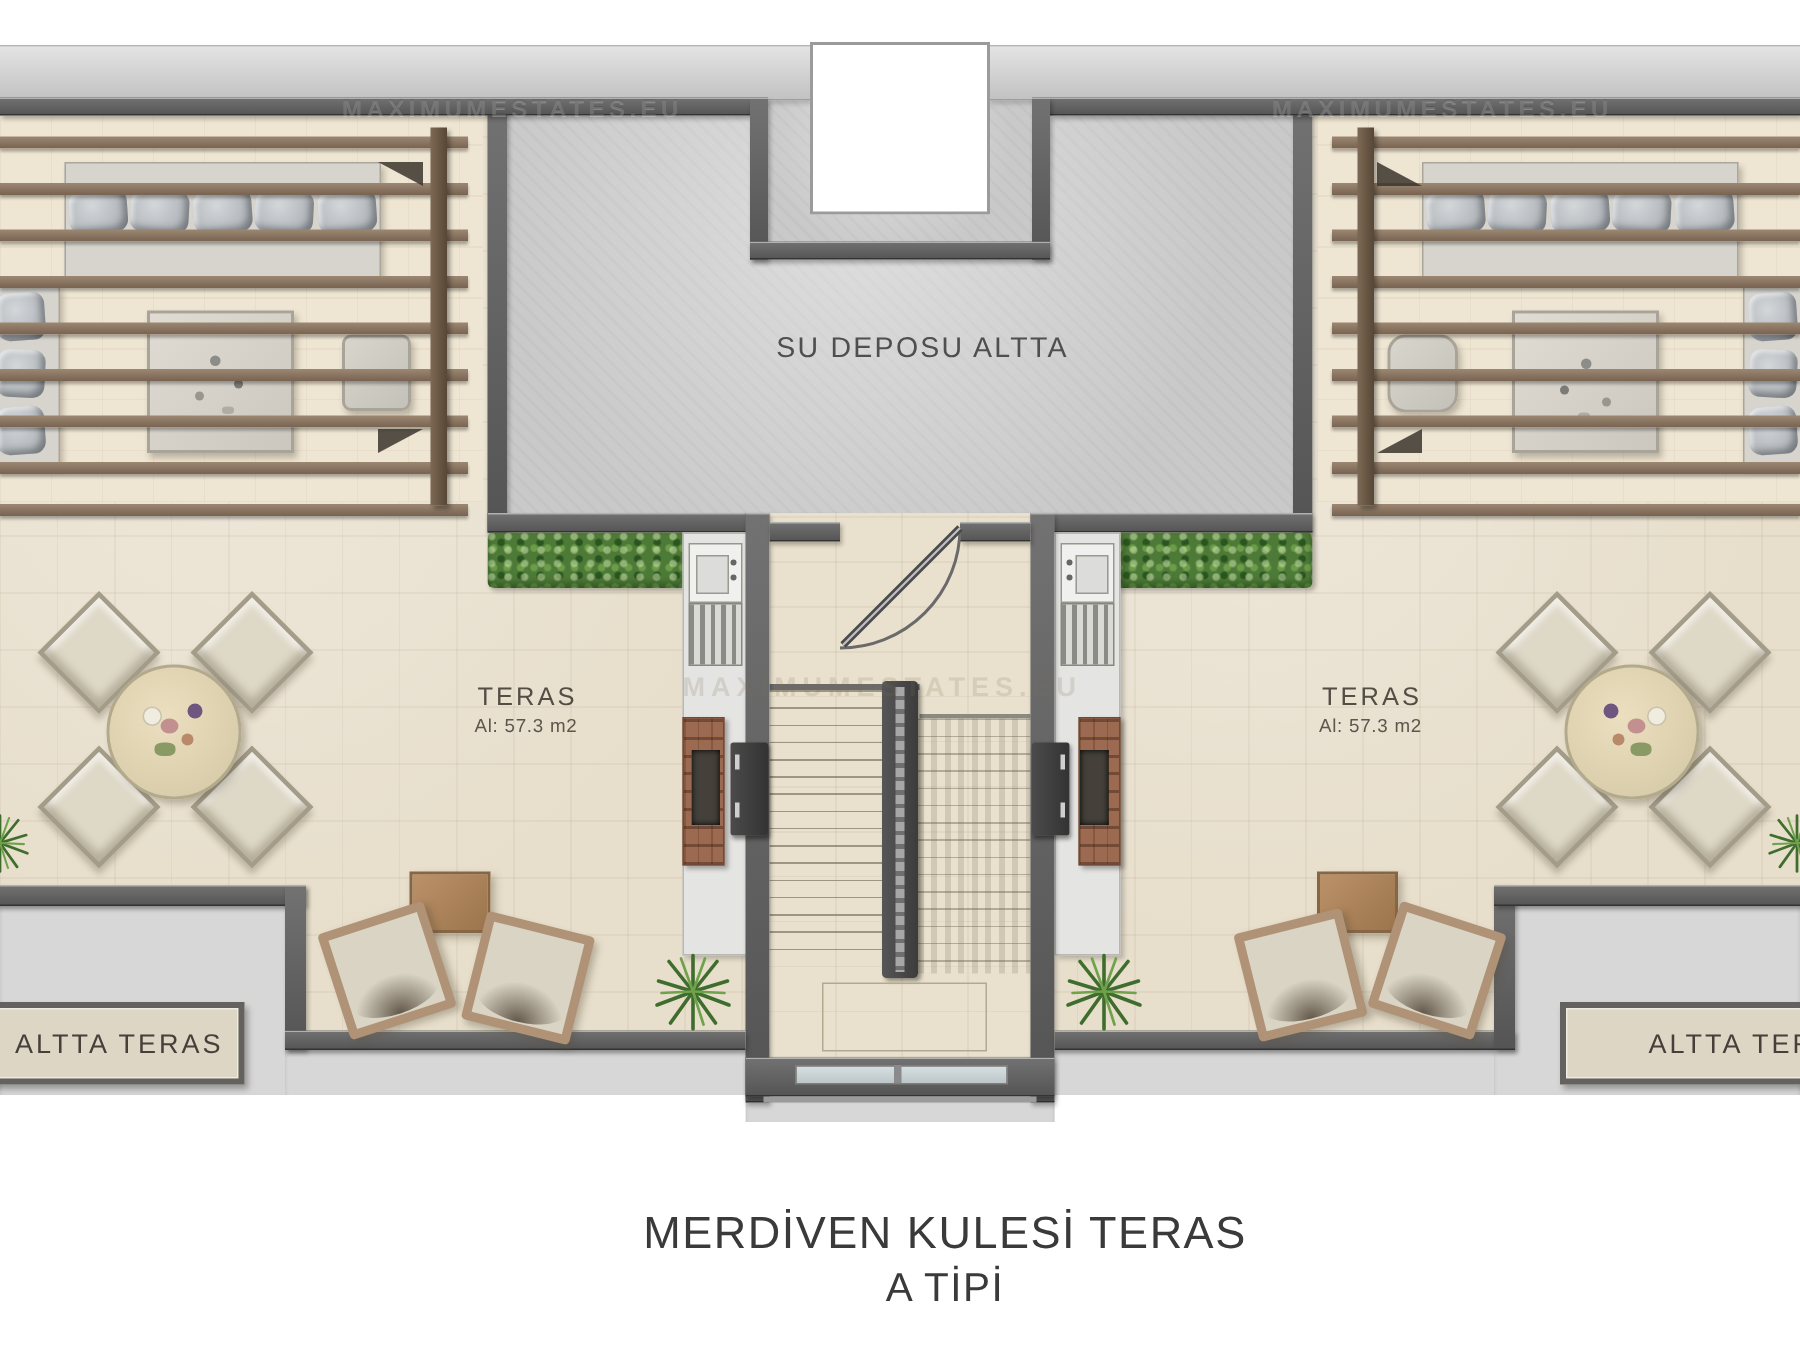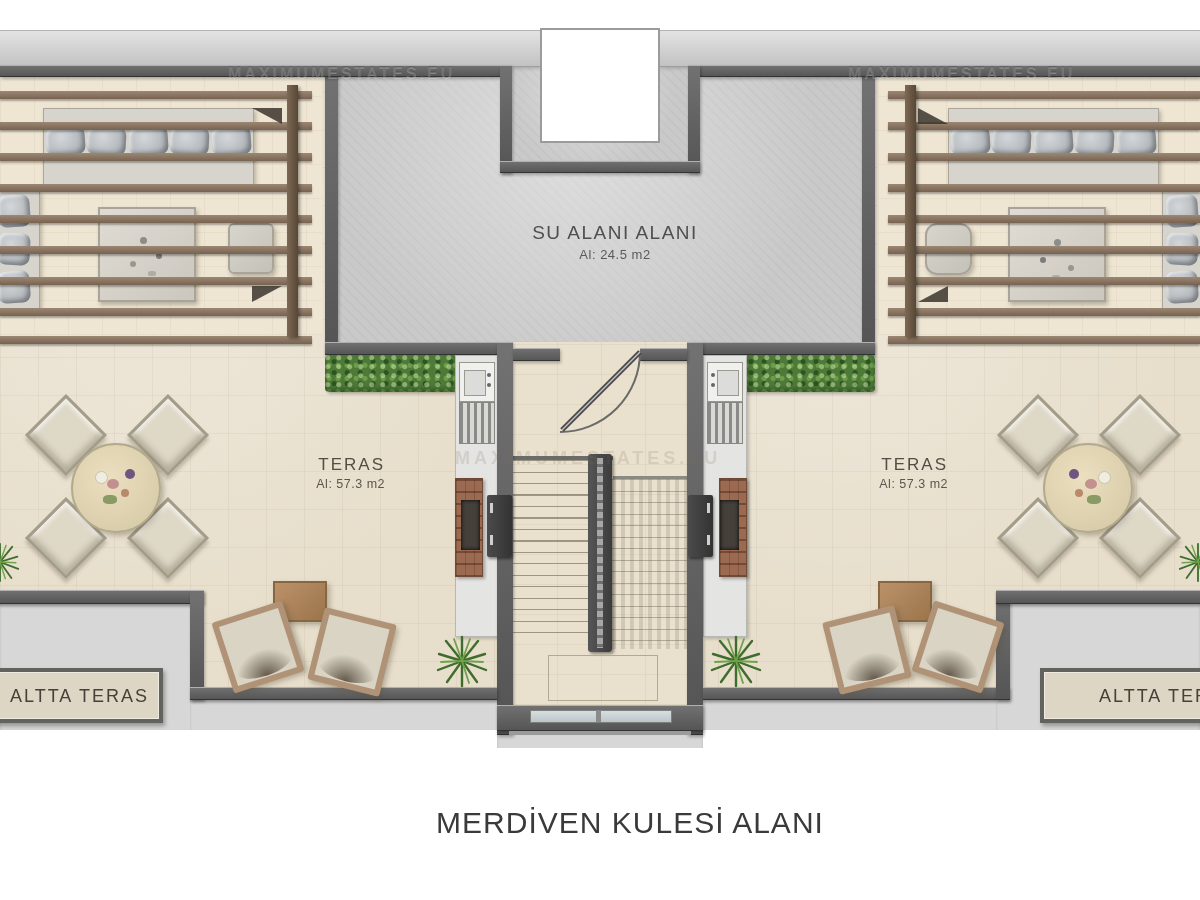"SU ALANI ALANI" div { text: ALANI ALANI -> DEPOSU ALTTA }
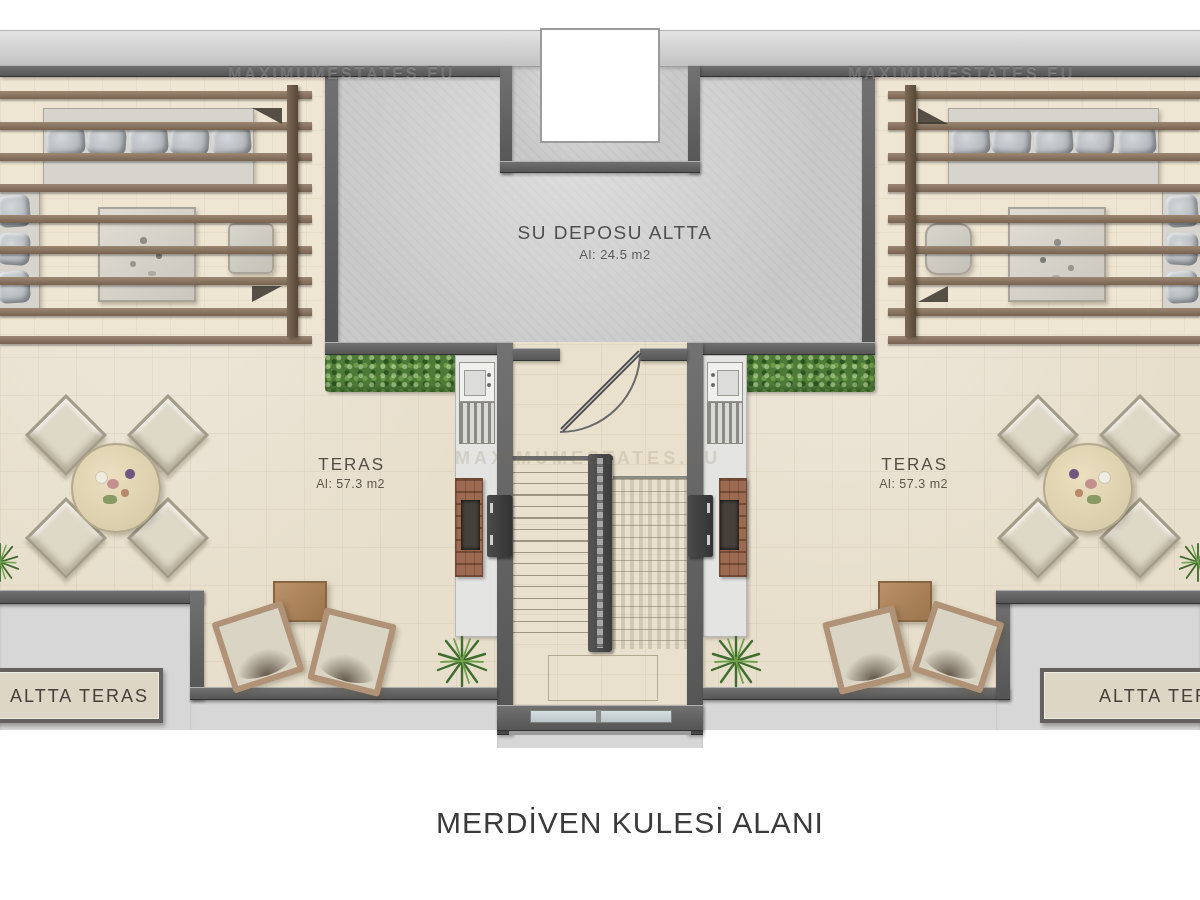"Al: 24.5 m2" small { html: <small>Al: 24.5 m2</small> -> none }
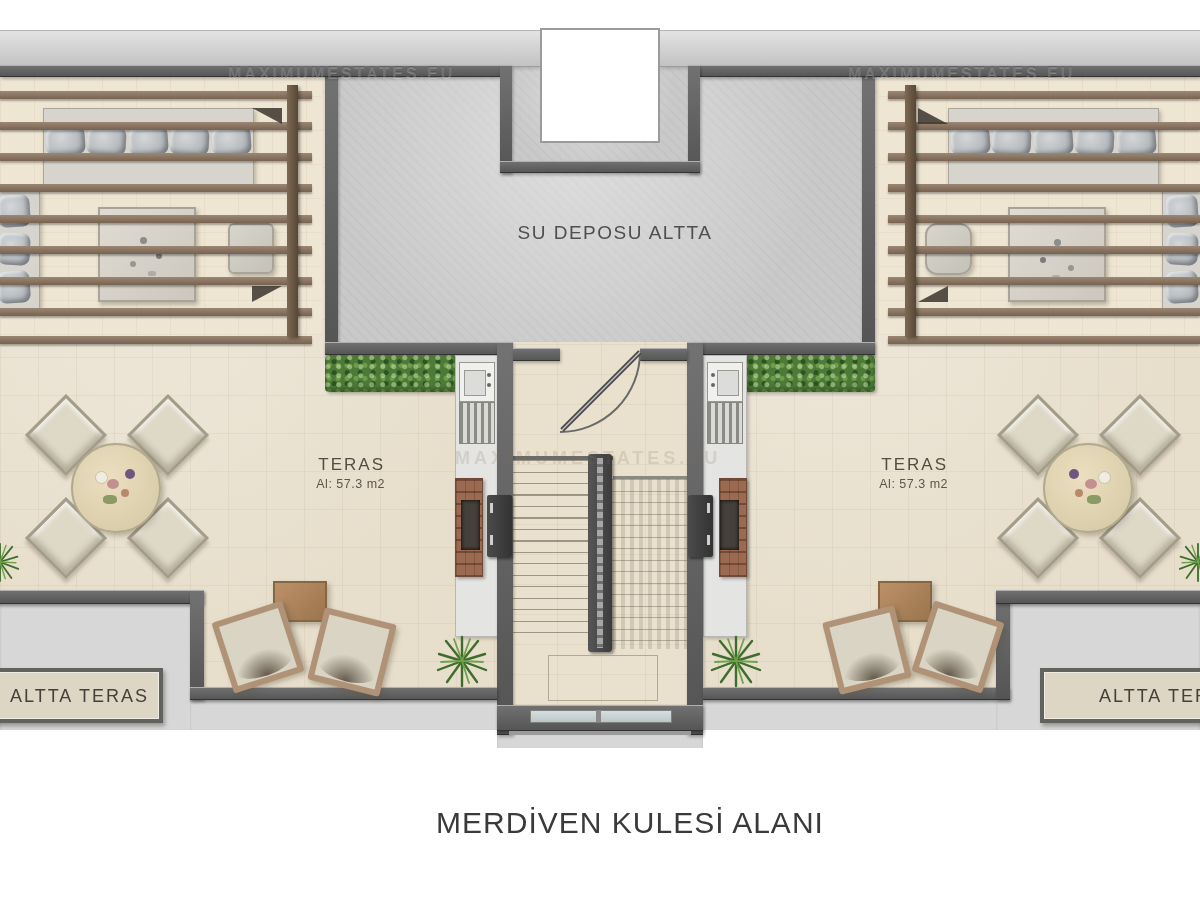"MERDİVEN KULESİ ALANI" div.l1 { text: ALANI -> TERAS }
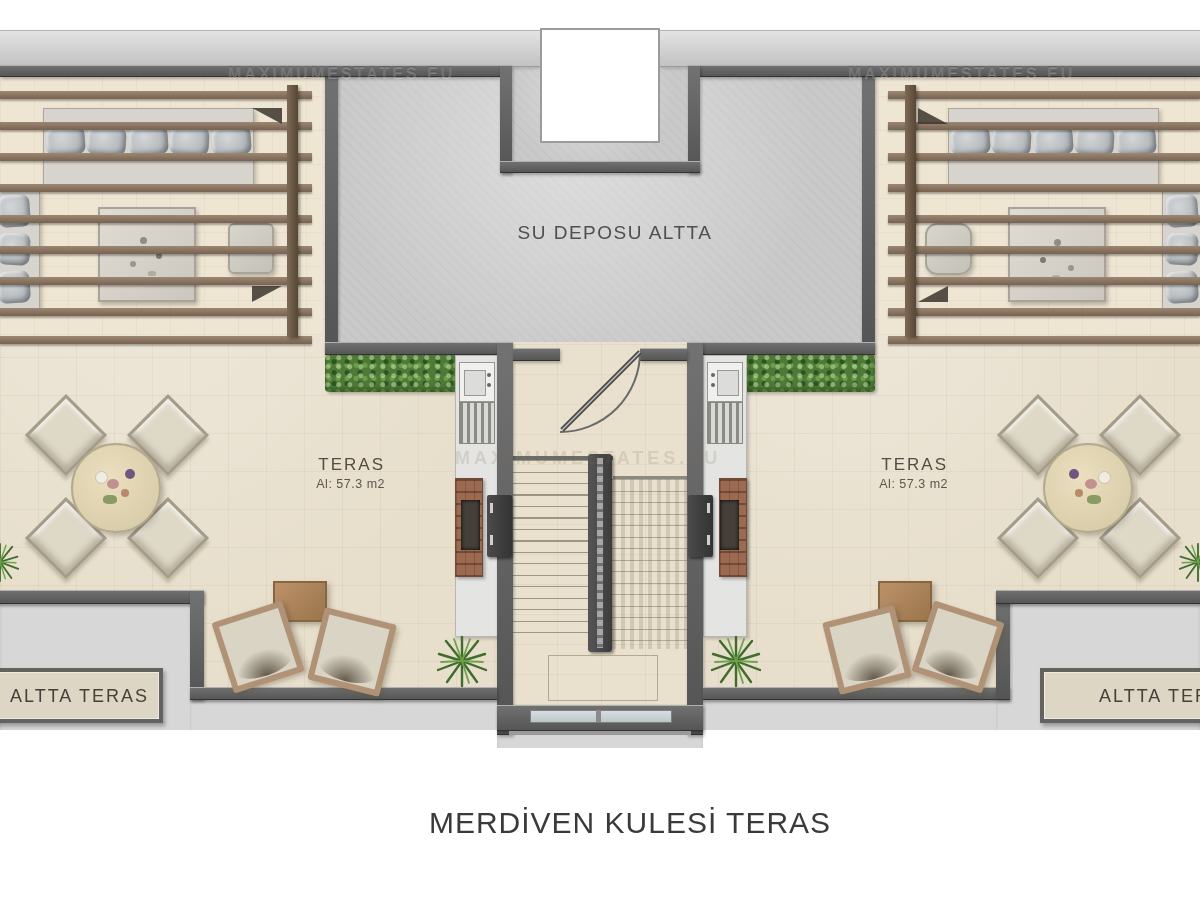"A TİPİ" div.l2 { html: none -> <div>A TİPİ</div> }
